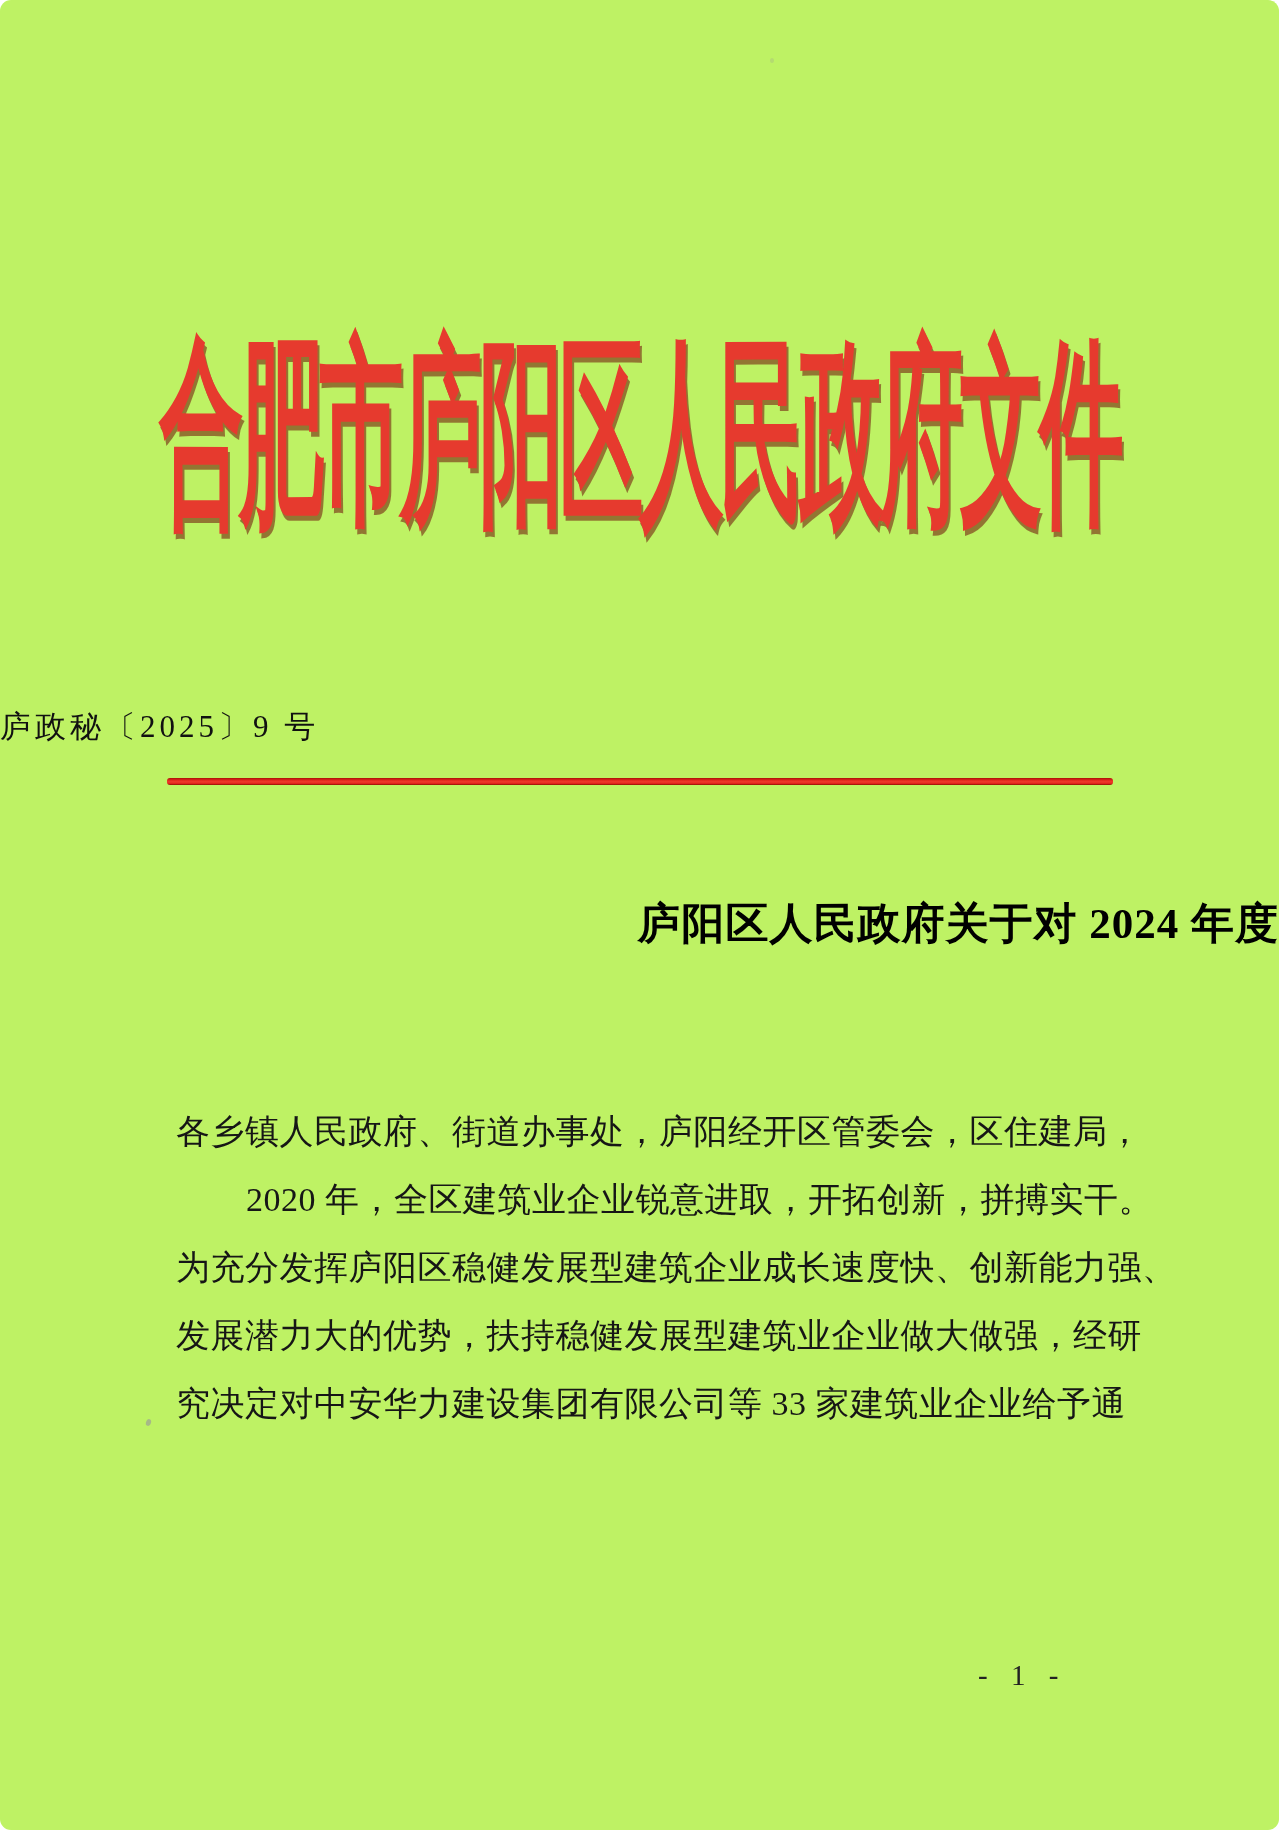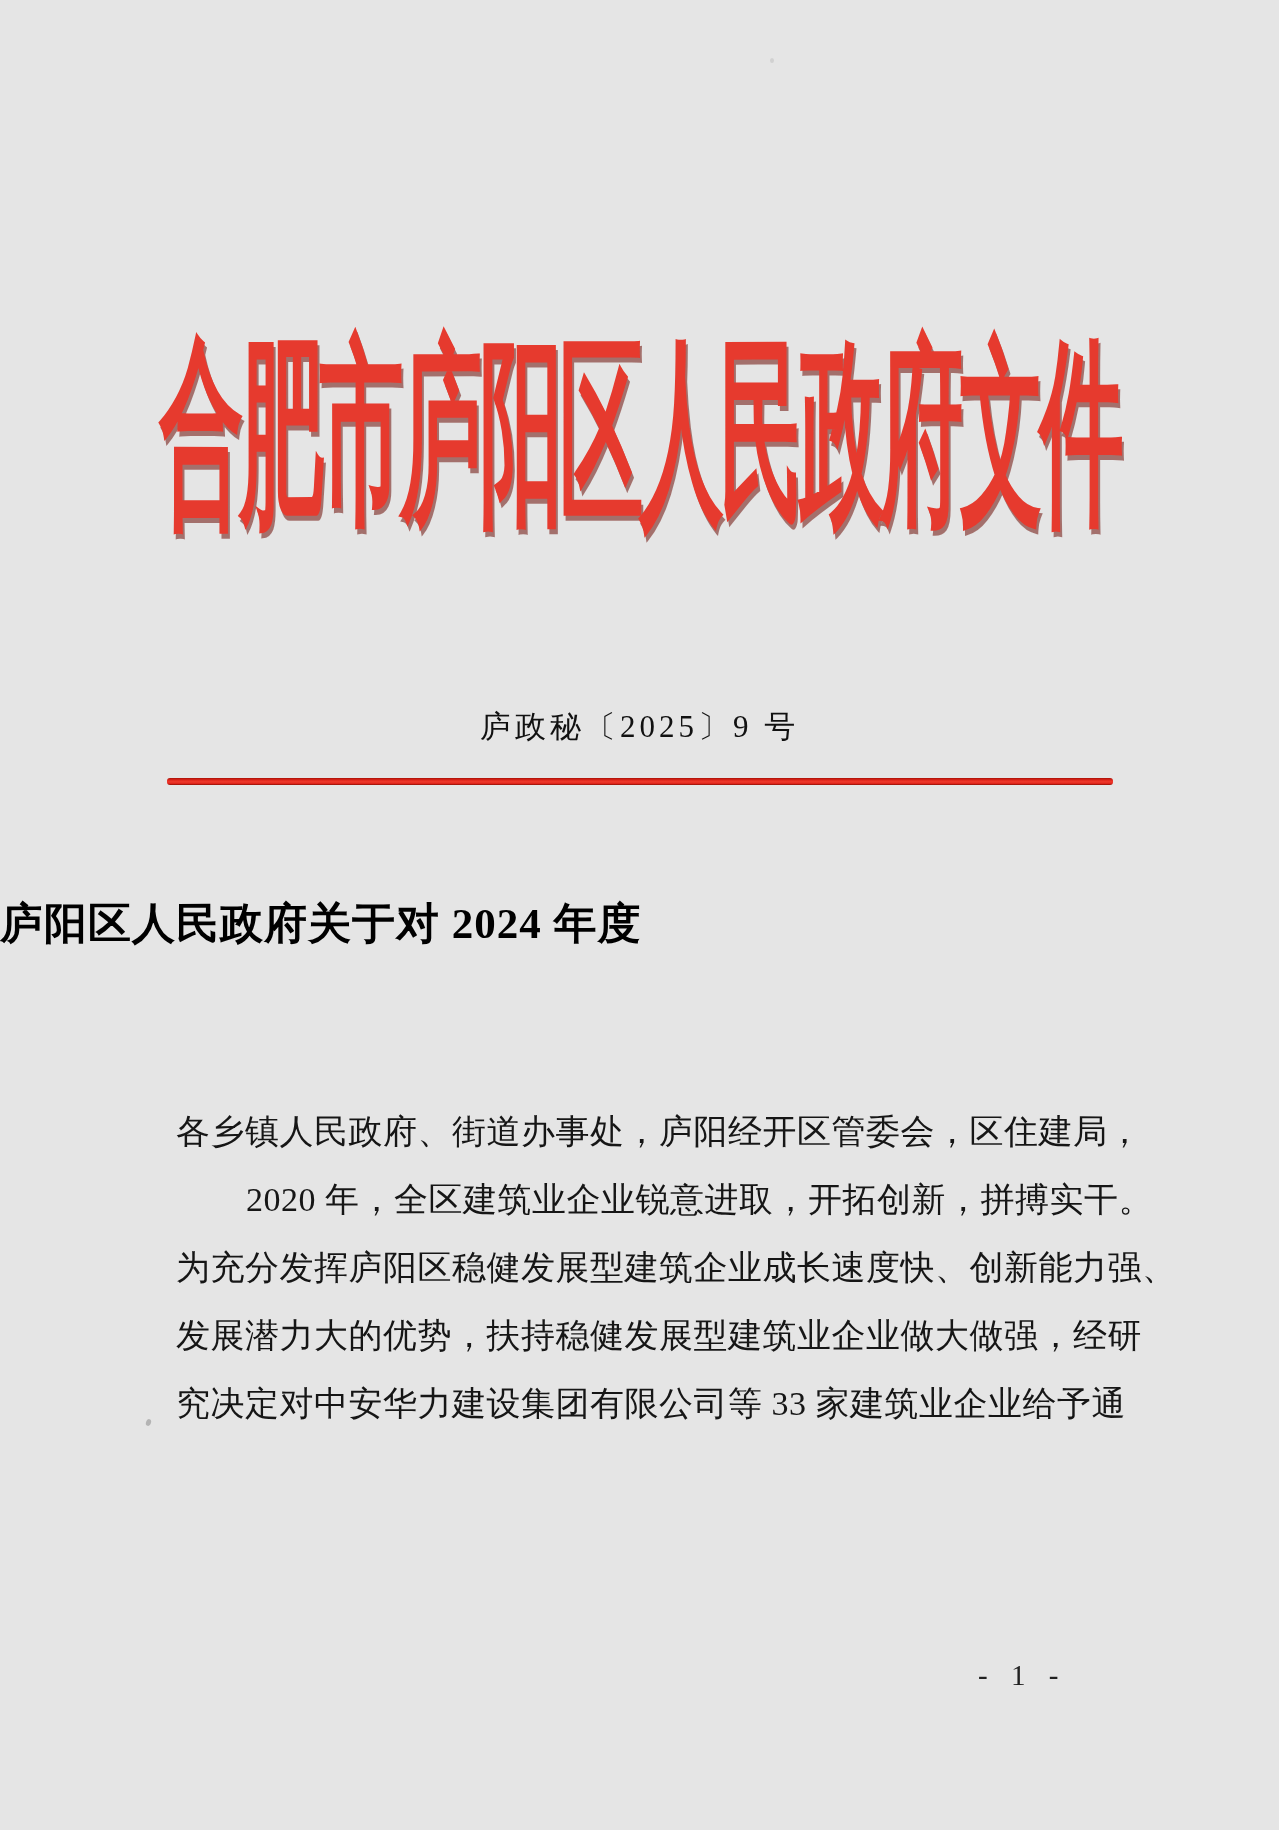"合肥市庐阳区人民政府文件" .page { background: #e5e5e5 -> #bef264; border-radius: none -> 11px }
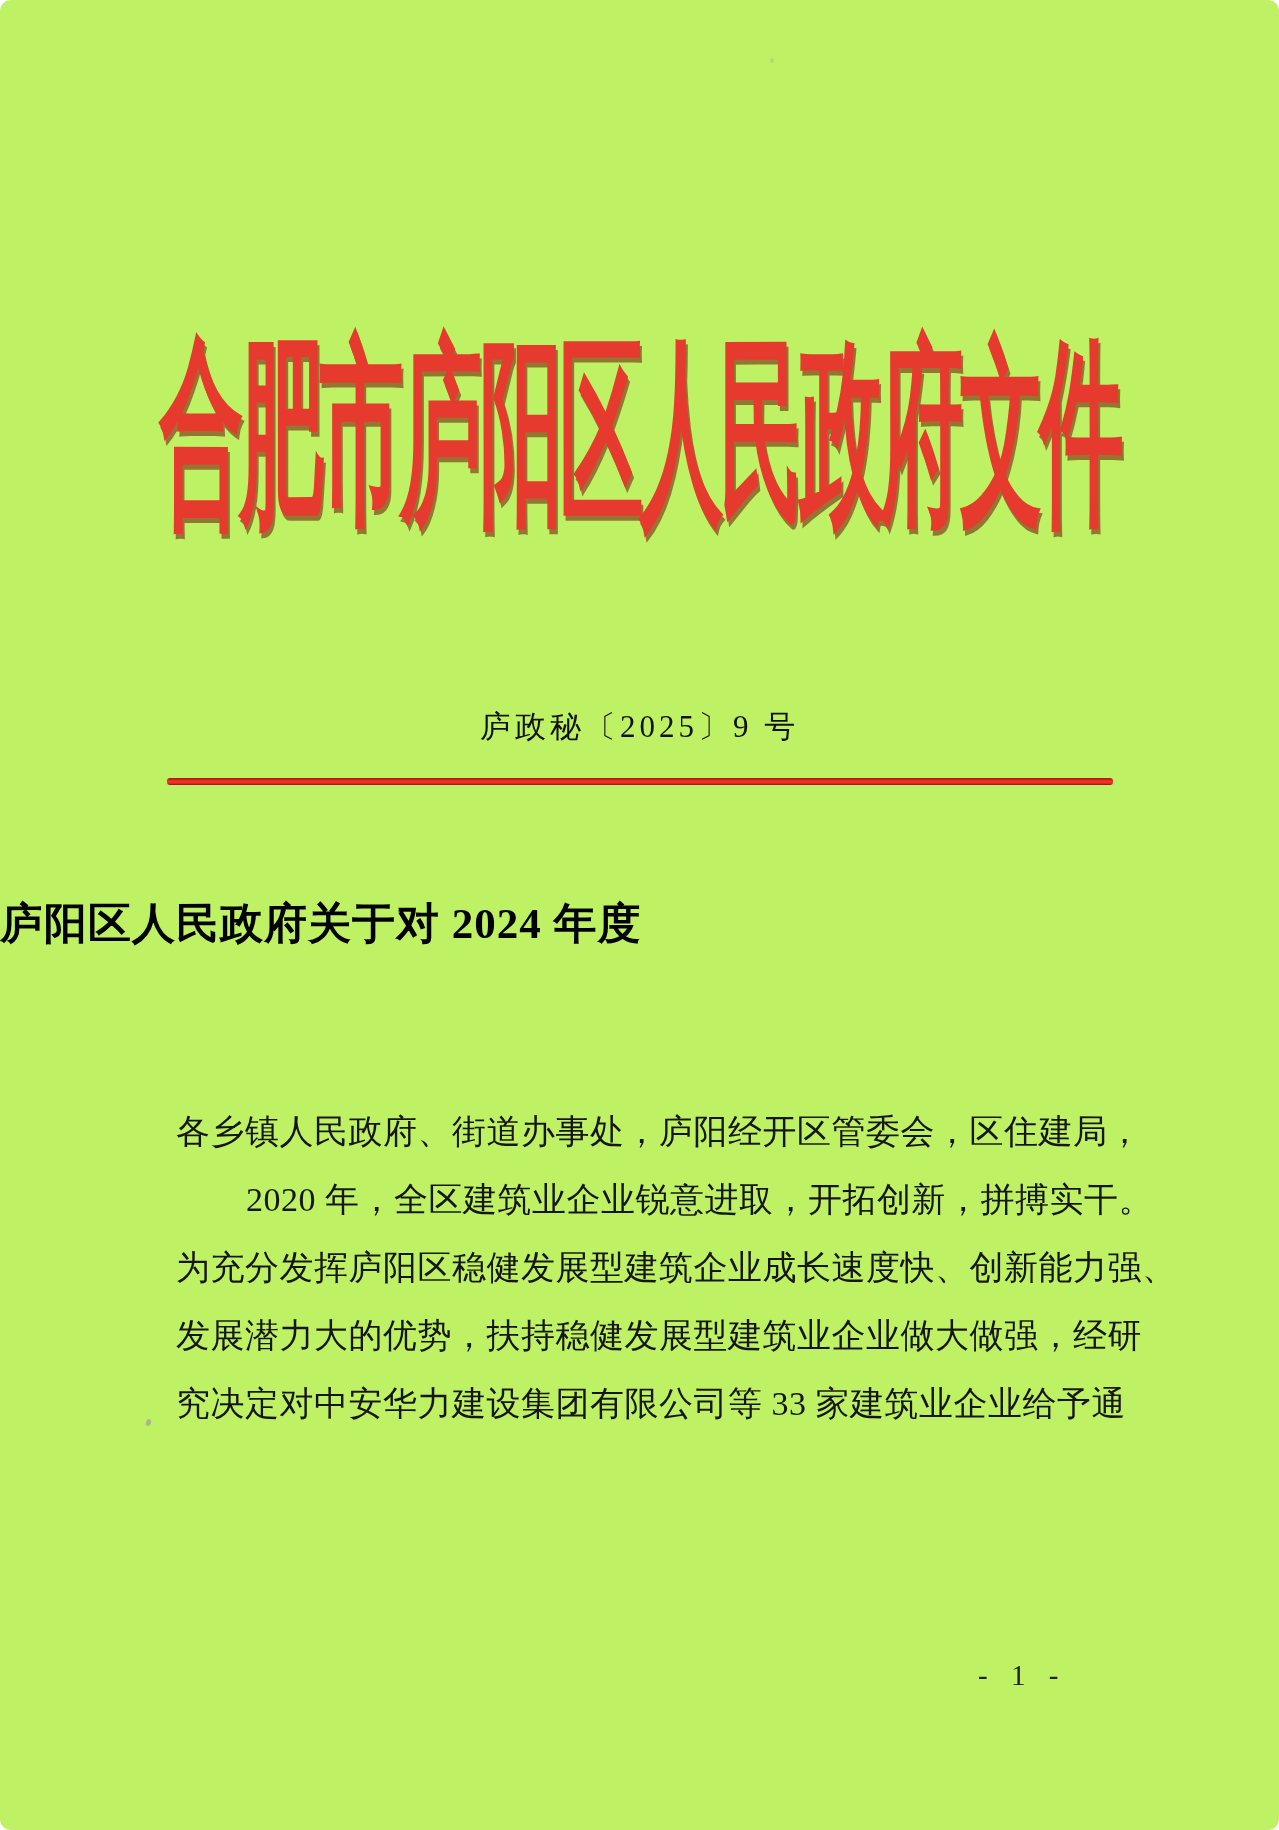"庐政秘〔2025〕9 号" .doc-number { text-align: center -> none }
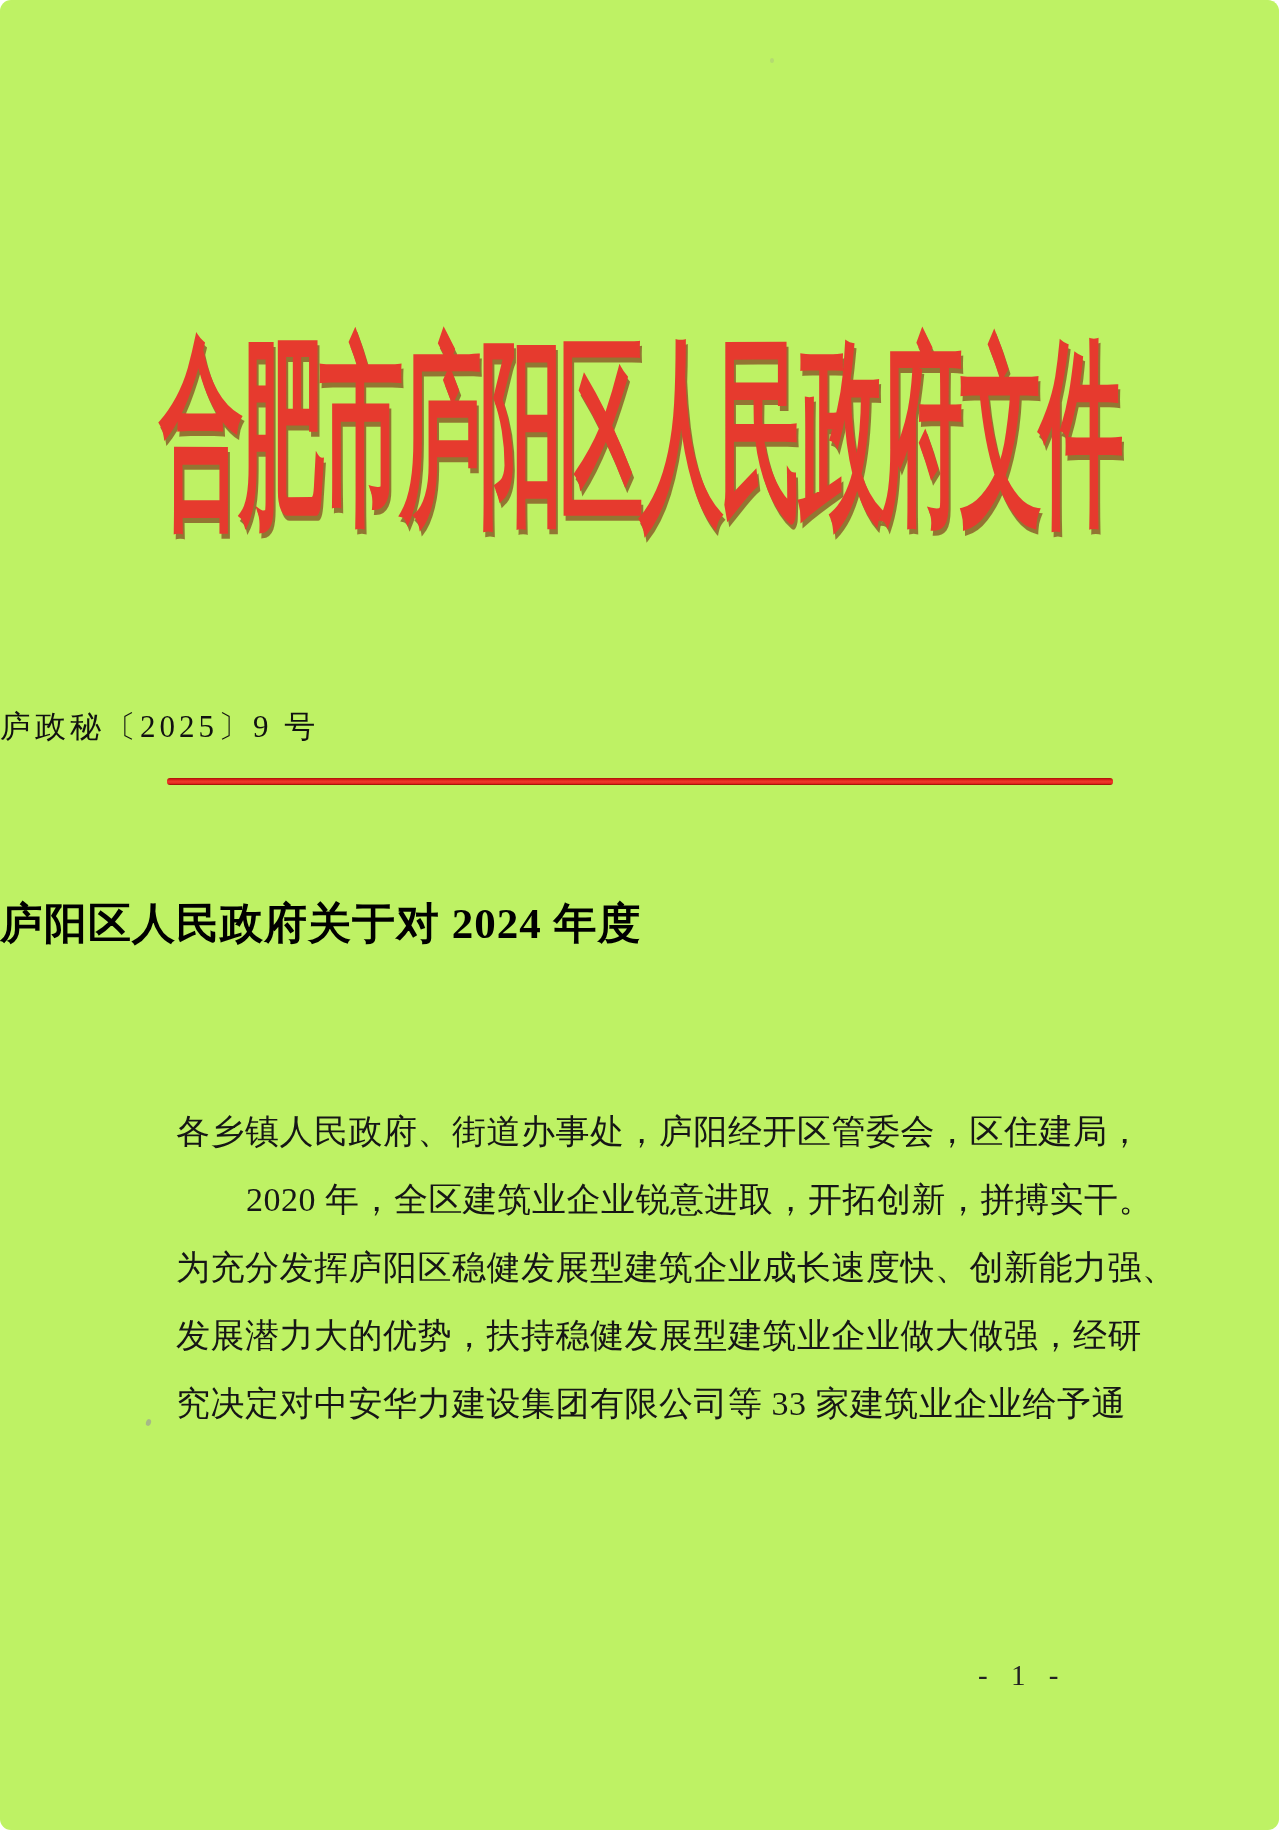"庐阳区人民政府关于对 2024 年度" .doc-title { text-align: left -> right }
